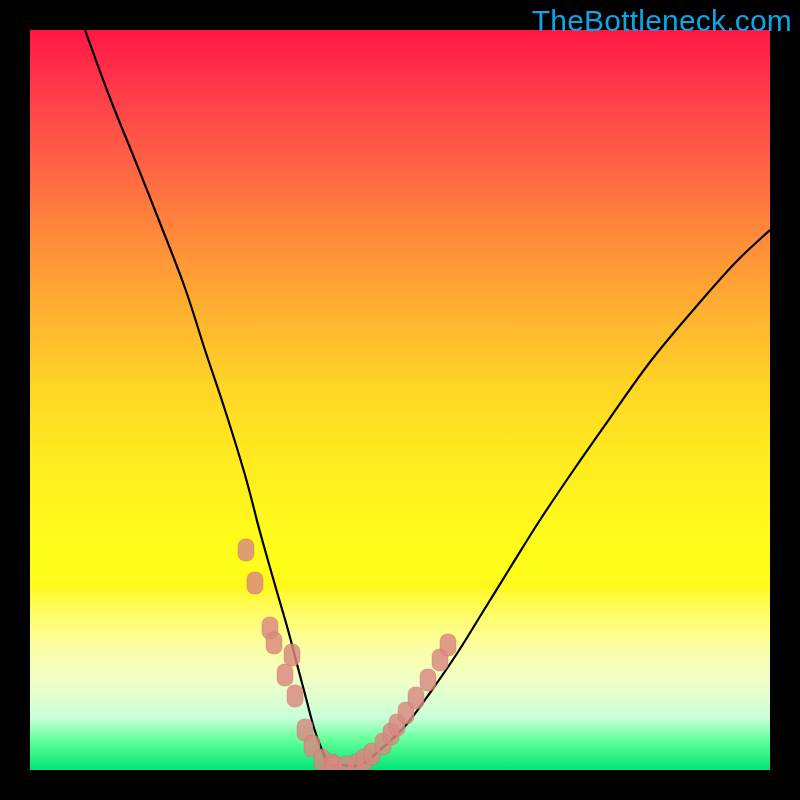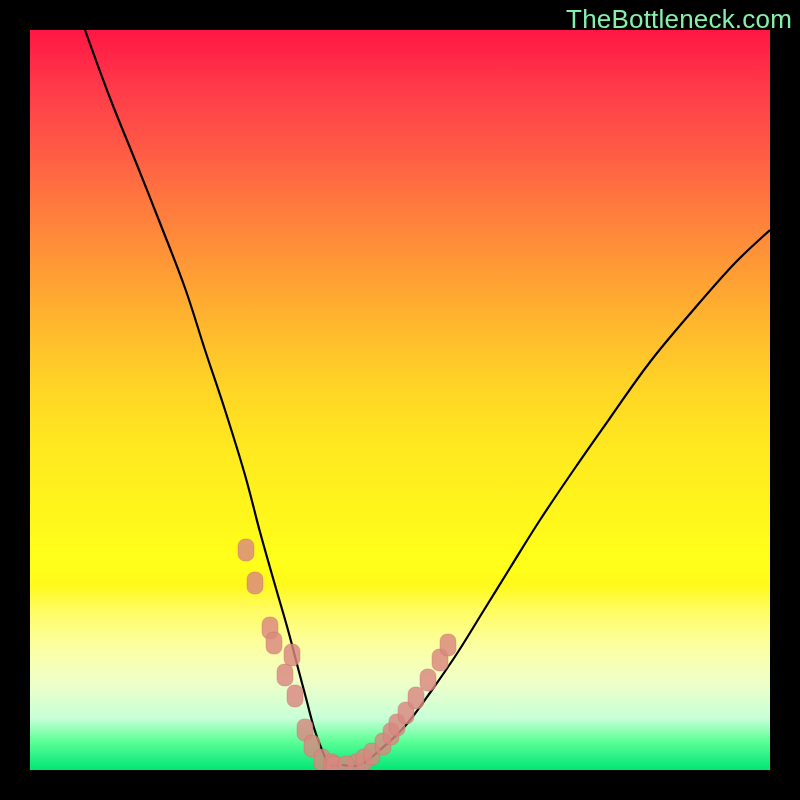"TheBottleneck.com" .watermark { color: #86efac -> #0ea5e9; font-size: 26px -> 30px }
